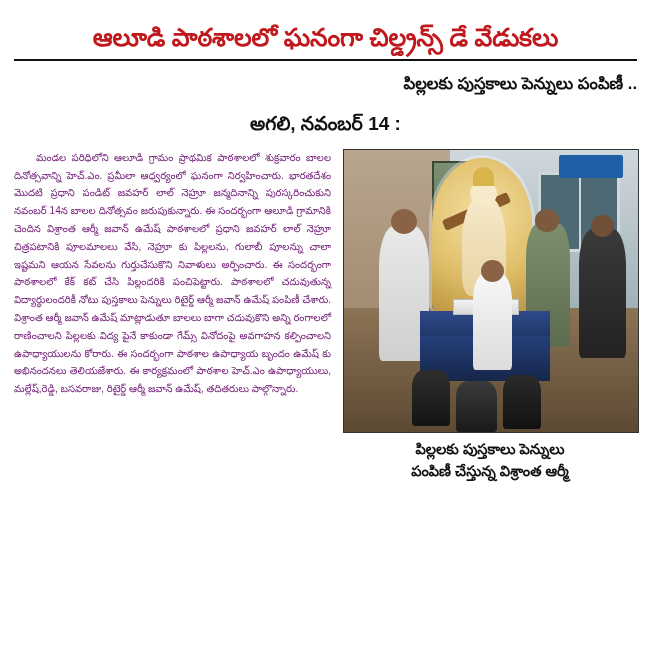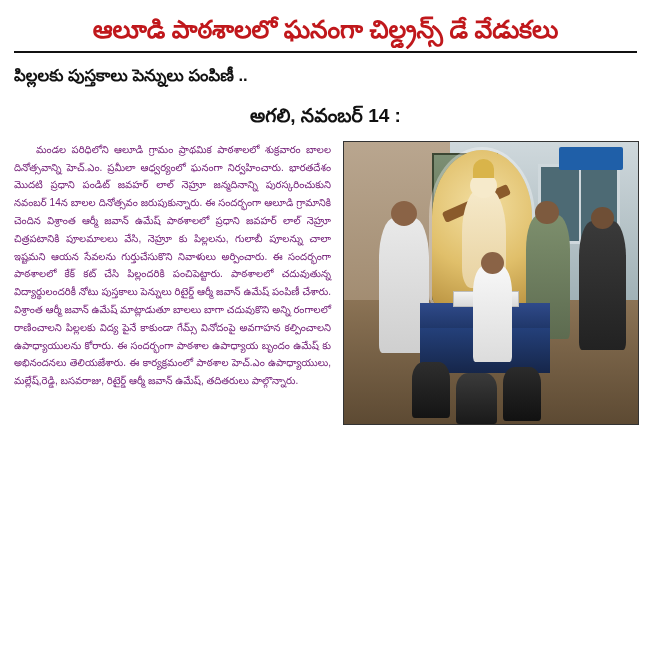"ఆలూడి పాఠశాలలో ఘనంగా చిల్డ్రన్స్ డే" .headline { margin: 4px 0 2px 0 -> 12px 0 2px 0 }
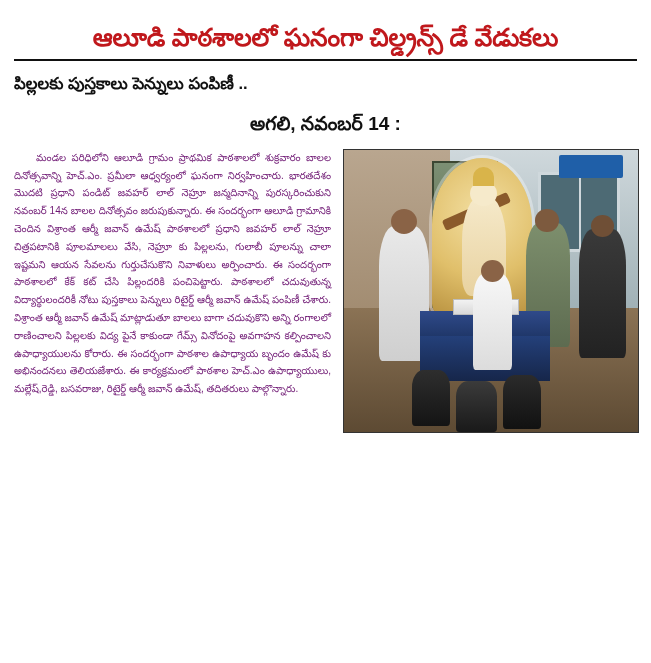"పిల్లలకు పుస్తకాలు పెన్నులు పంపిణీ .." .subhead { text-align: left -> right }
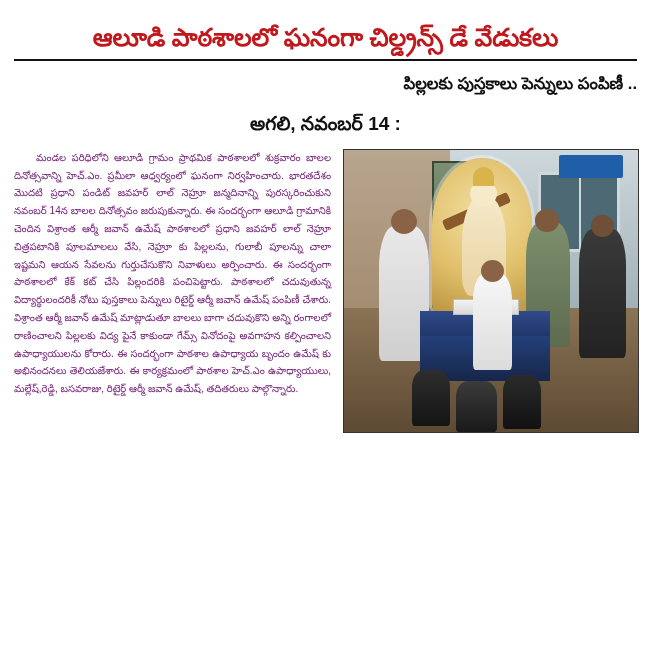"పిల్లలకు పుస్తకాలు పెన్నులు" div.caption { html: none -> <div> <div>పిల్లలకు పుస్తకాలు పెన్నులు</div> <div>పంపిణీ చేస్తున్న విశ్రాంత ఆర్మీ</div> </div> }
